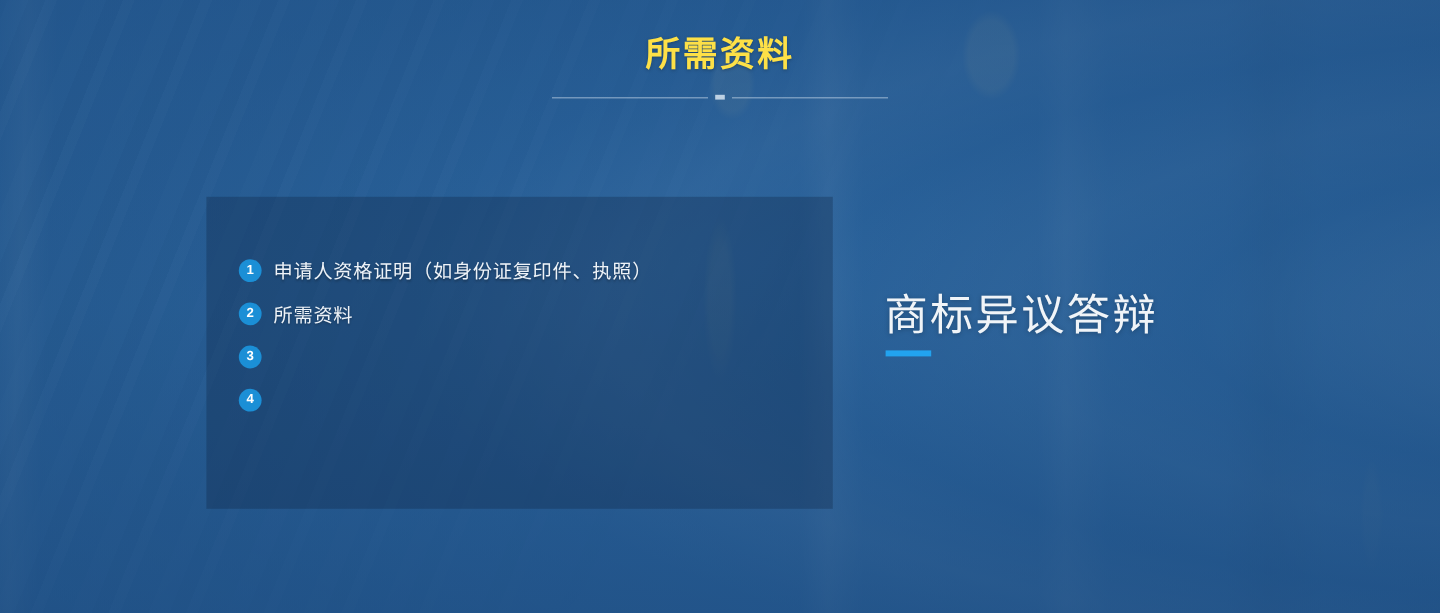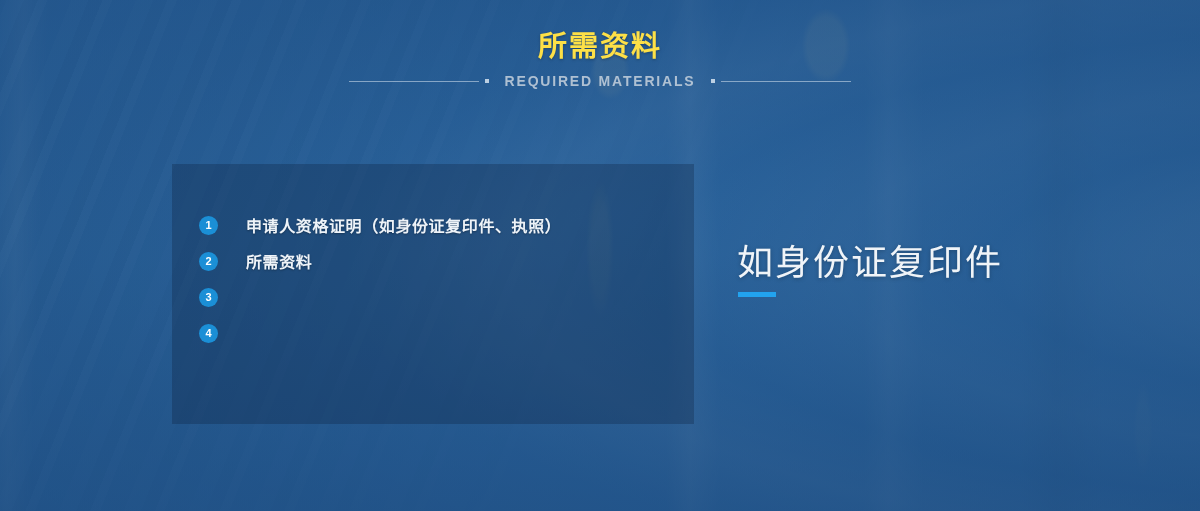"REQUIRED MATERIALS" span.header-subtitle { html: <span>REQUIRED MATERIALS</span> -> none }
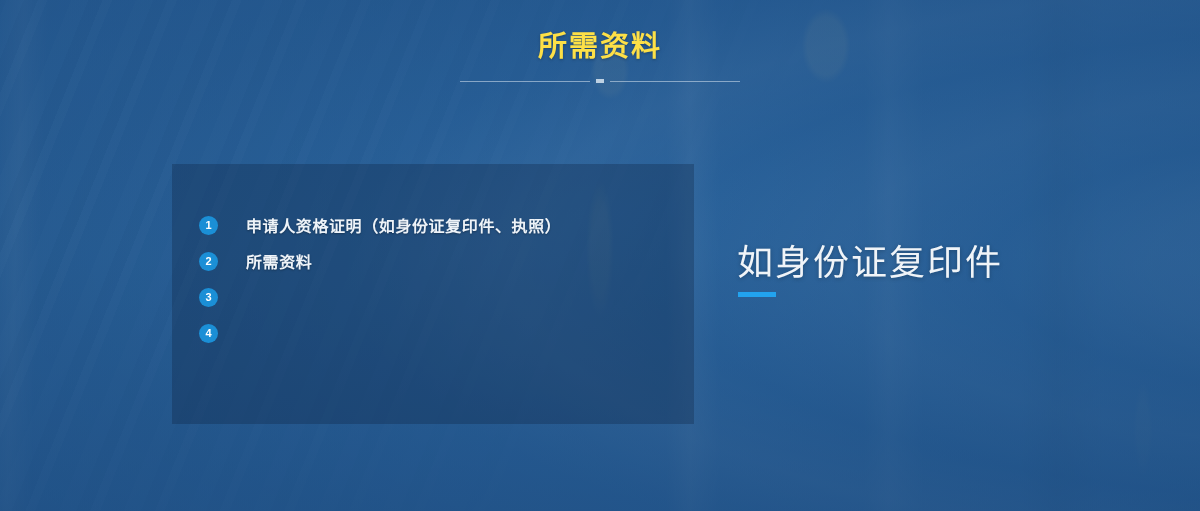"申请人资格证明（如身份证复印件、执照）" .item-label { font-weight: bold -> none; margin-left: 28px -> 10px }
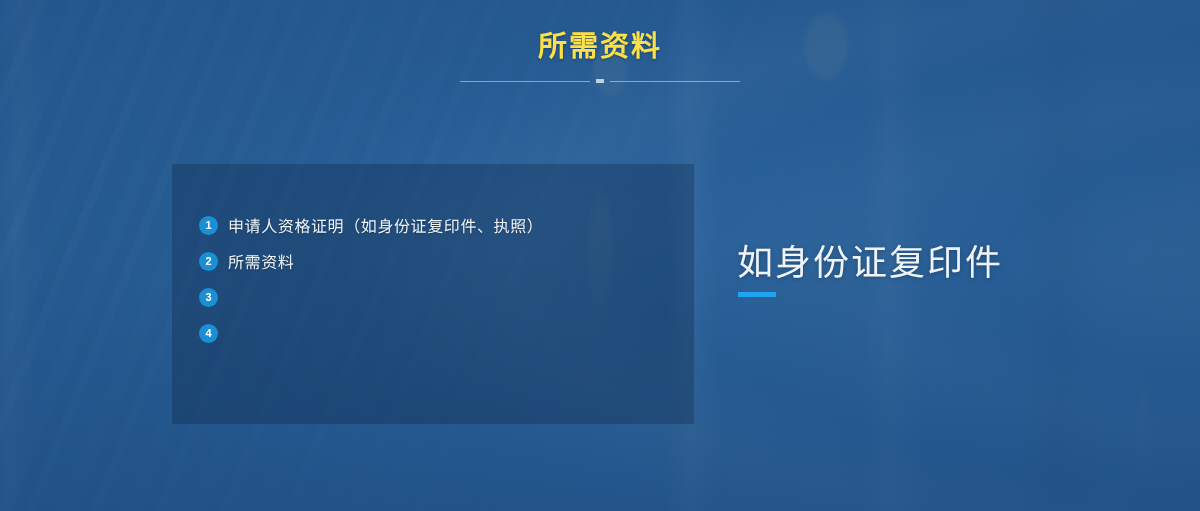"如身份证复印件" div.side-line { text: 如身份证复印件 -> 商标异议答辩 }
